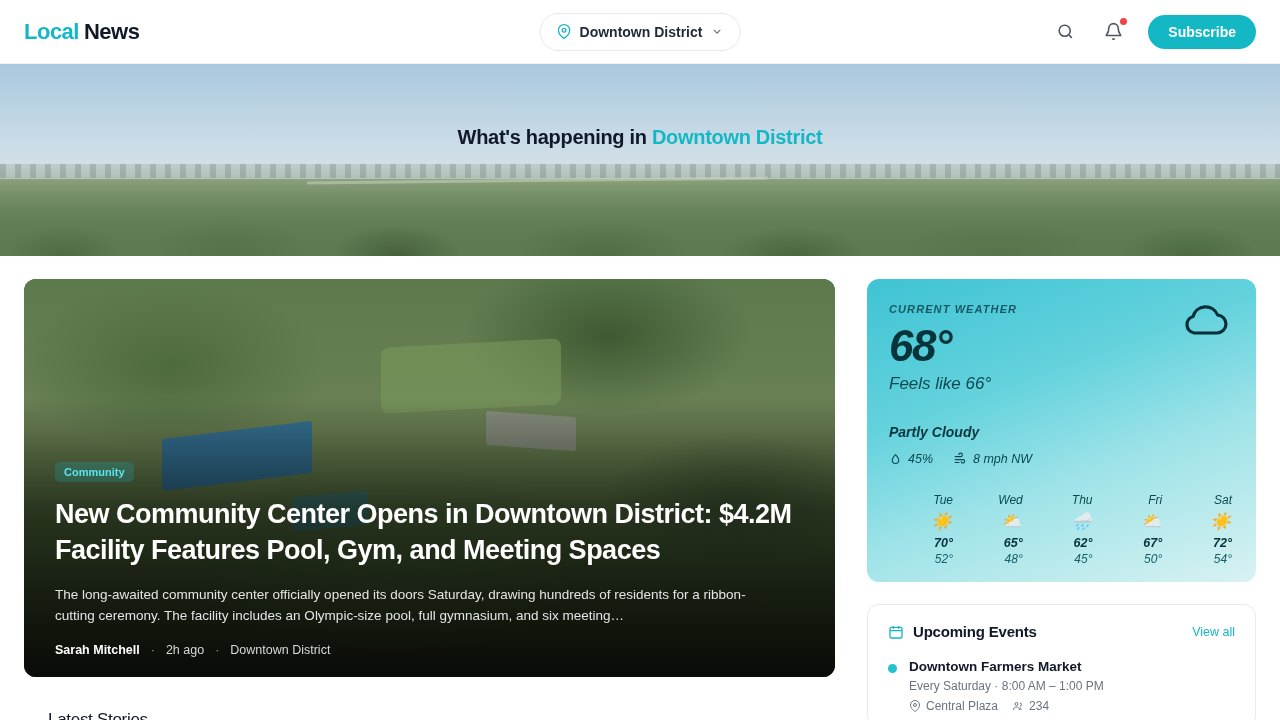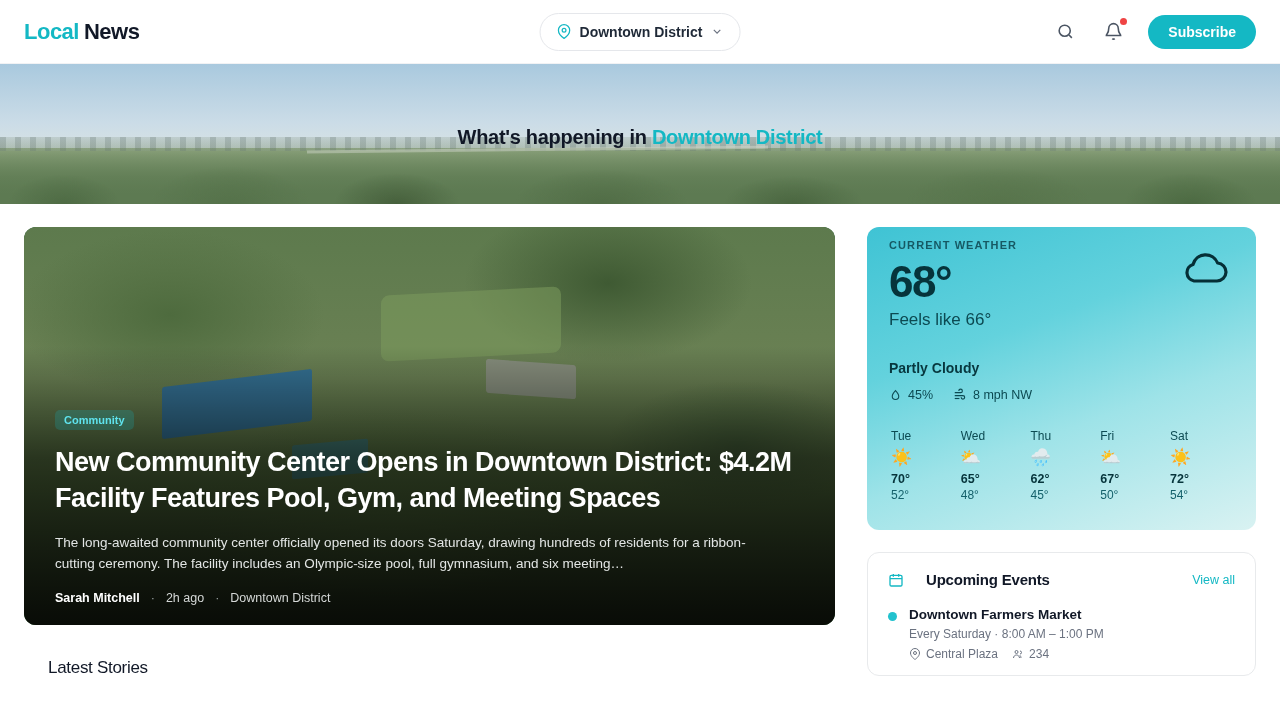"What's happening in Downtown District" .hero-banner { height: 140px -> 192px }
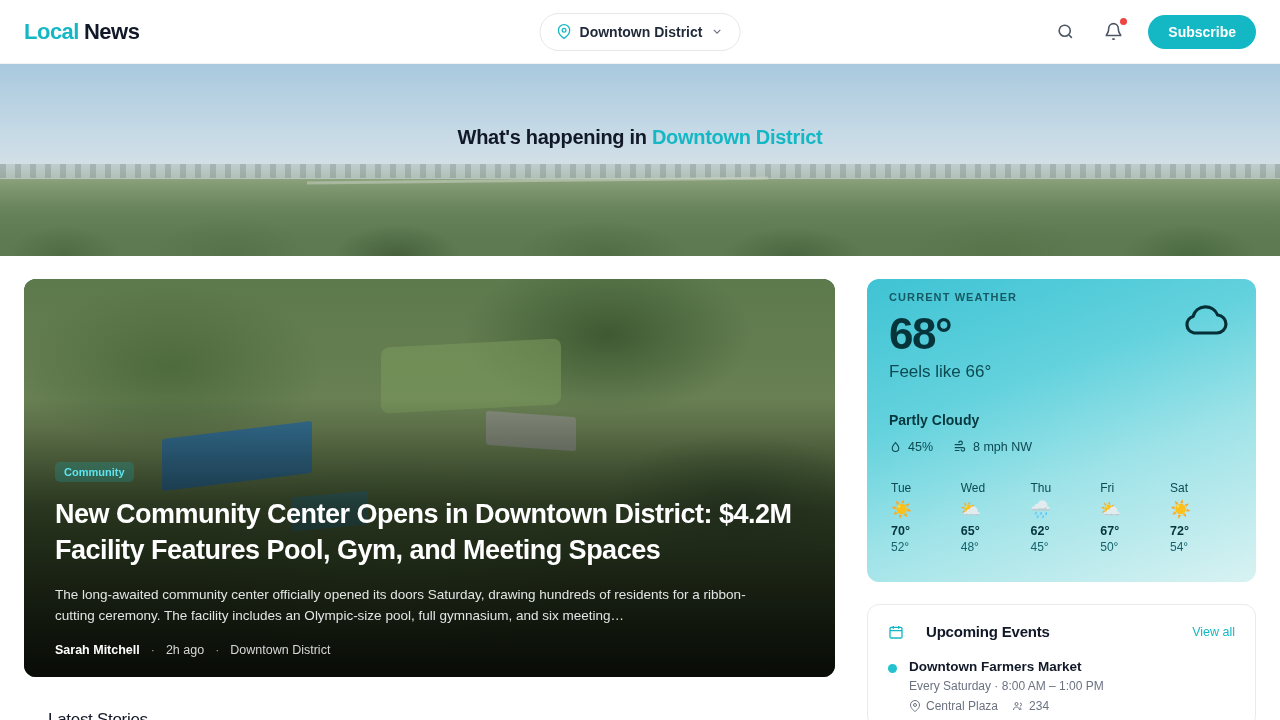"CURRENT WEATHER" .weather { font-style: none -> italic; padding: 12px 22px -> 24px 22px }
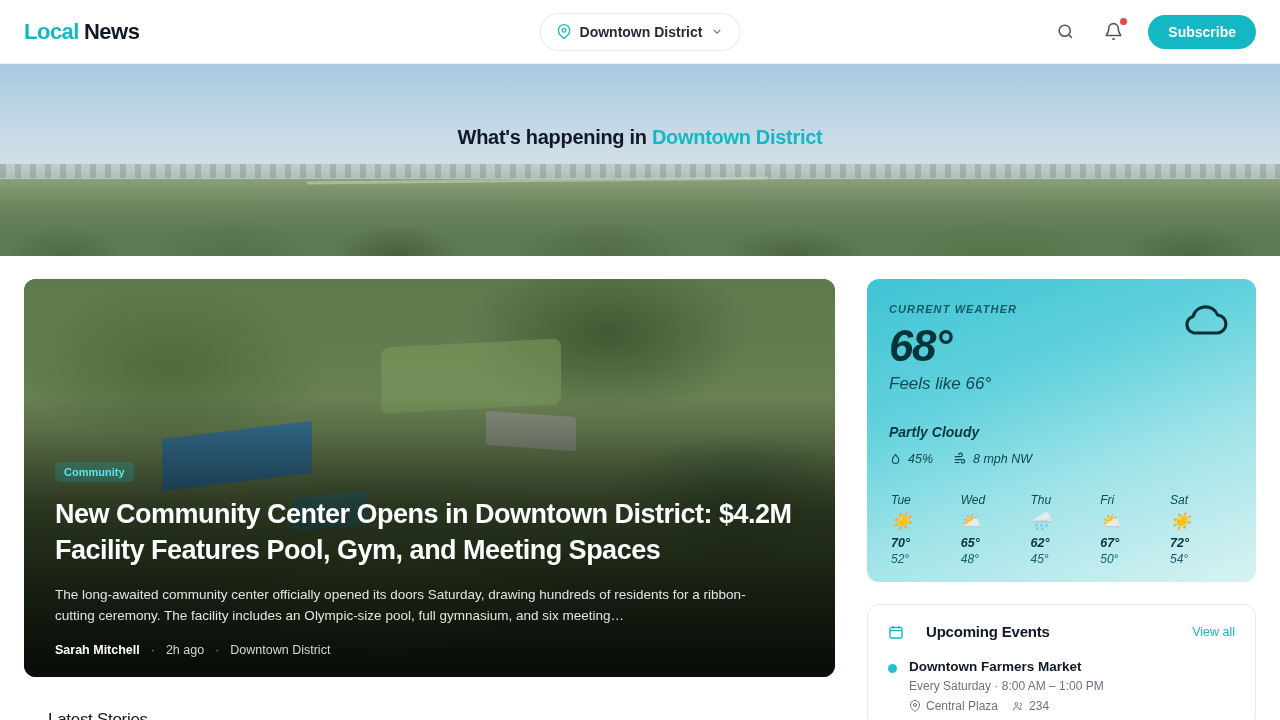"Tue" .fc-day { text-align: left -> right }
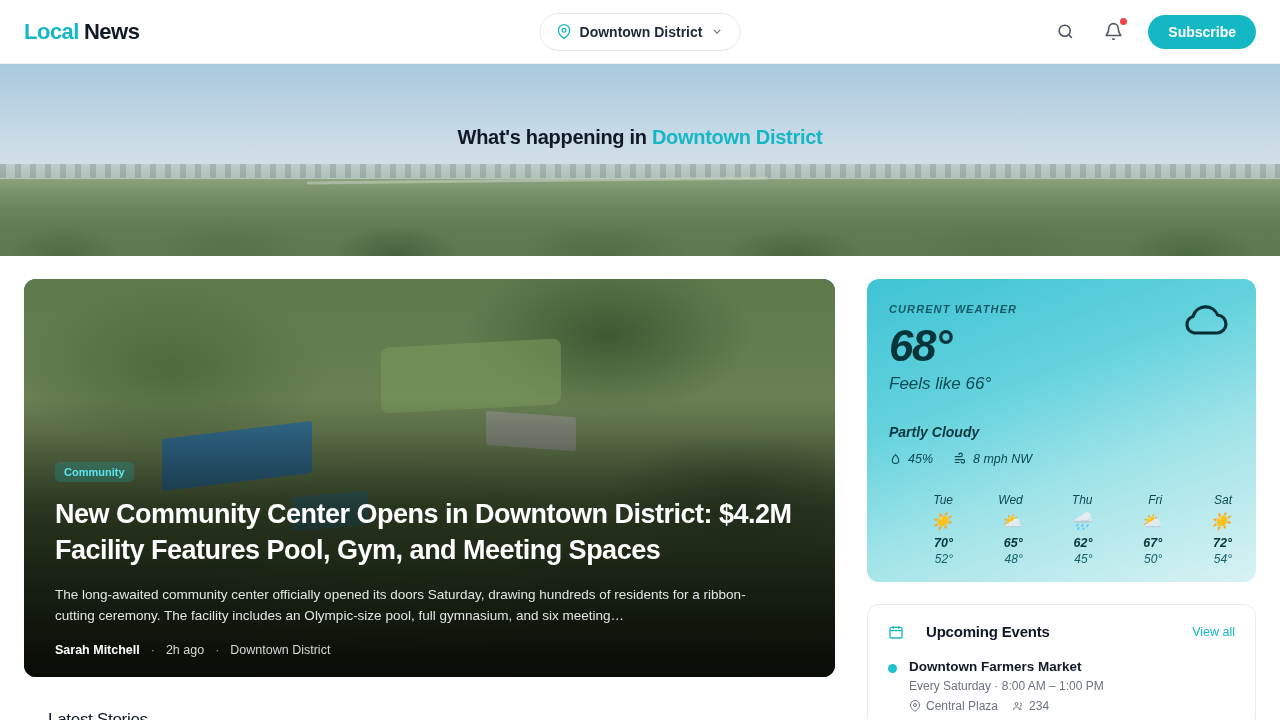"Upcoming Events" .events-head { gap: 22px -> 9px }
